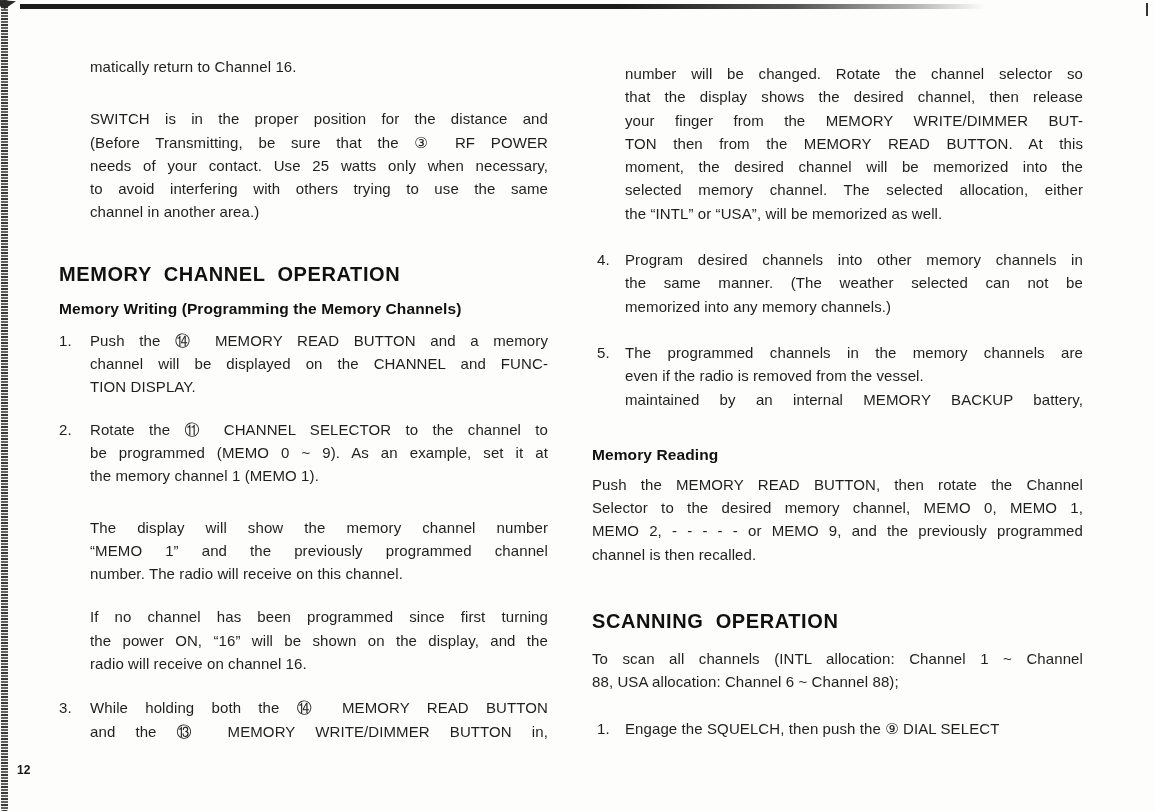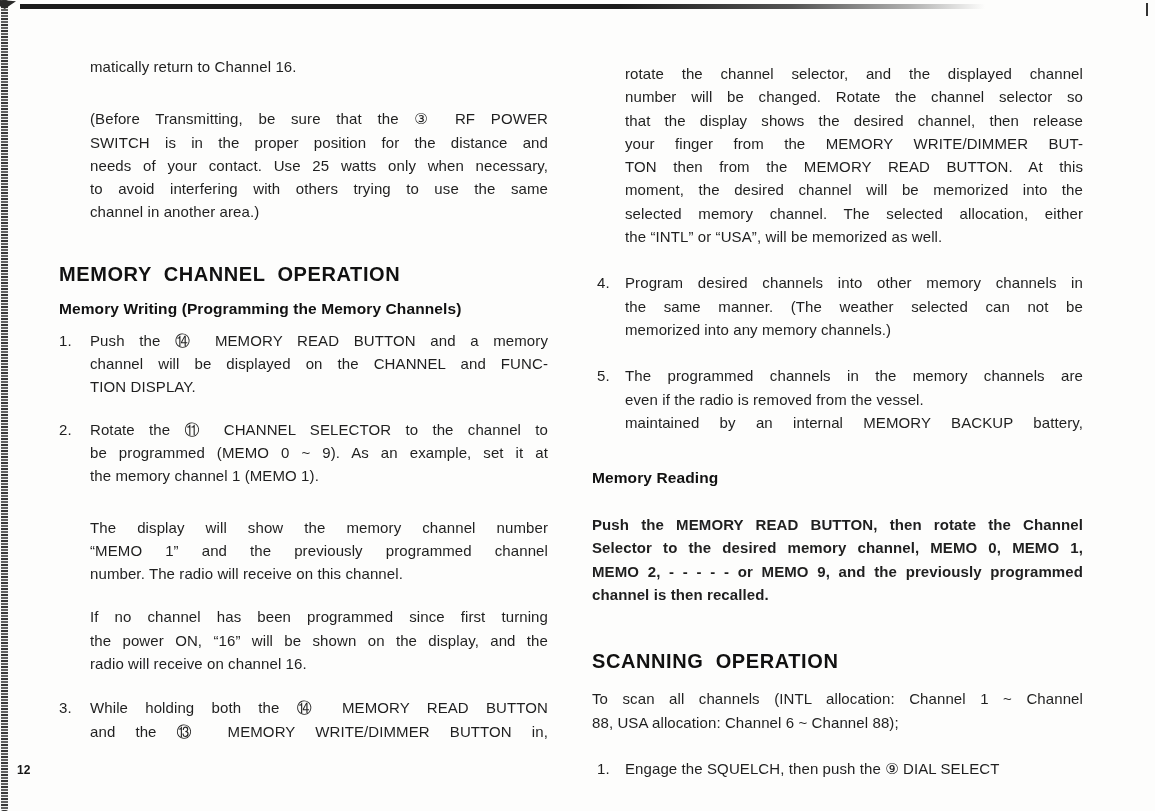"rotate the channel selector, and" div.ln { html: <div>rotate the channel selector, and the displayed channel</div> -> none }
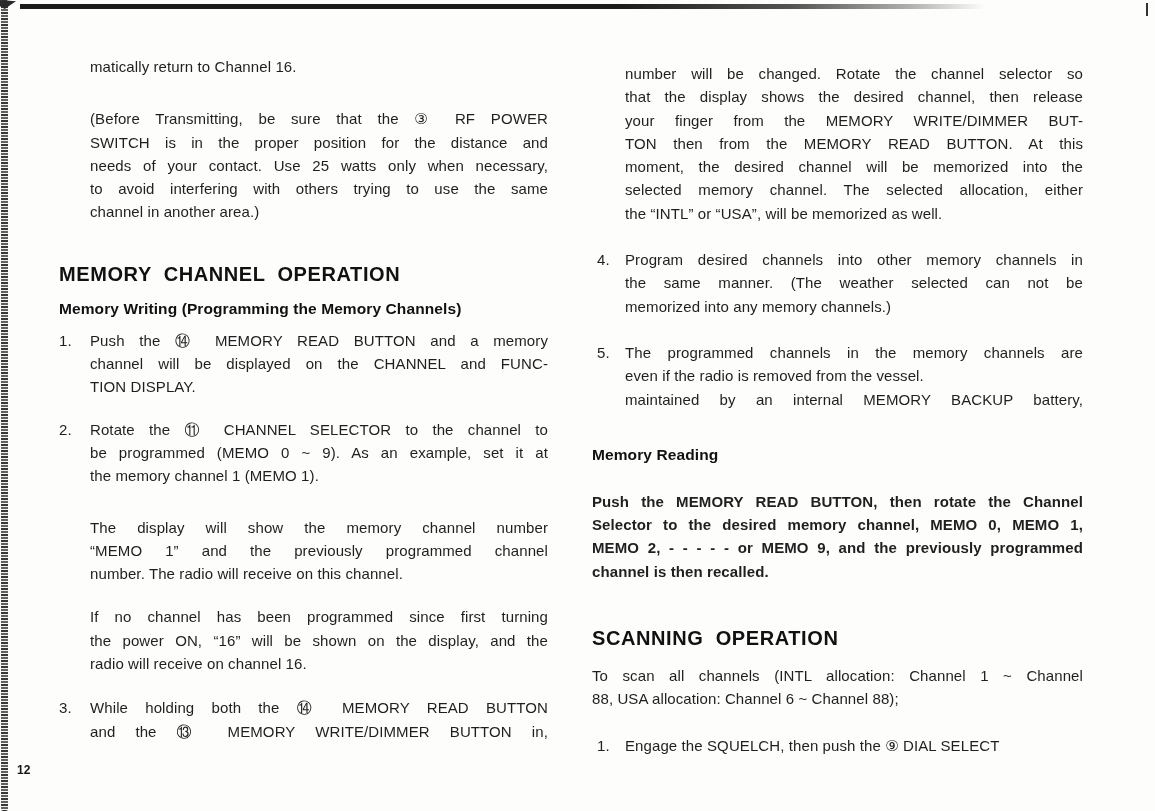"(Before Transmitting, be sure that" div.ln { order: before "SWITCH is in the proper" -> after "SWITCH is in the proper" }
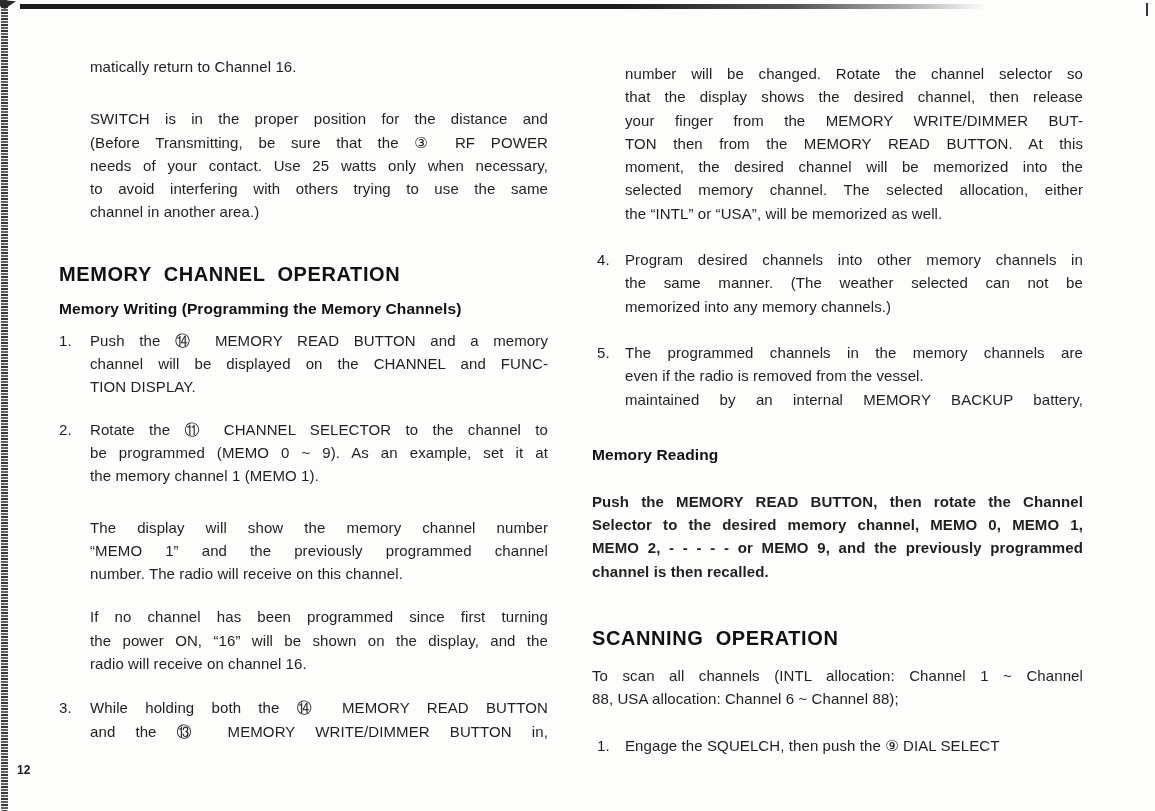"Push the MEMORY READ BUTTON," .m-pread { font-weight: bold -> none; margin-top: 24px -> 7px }
